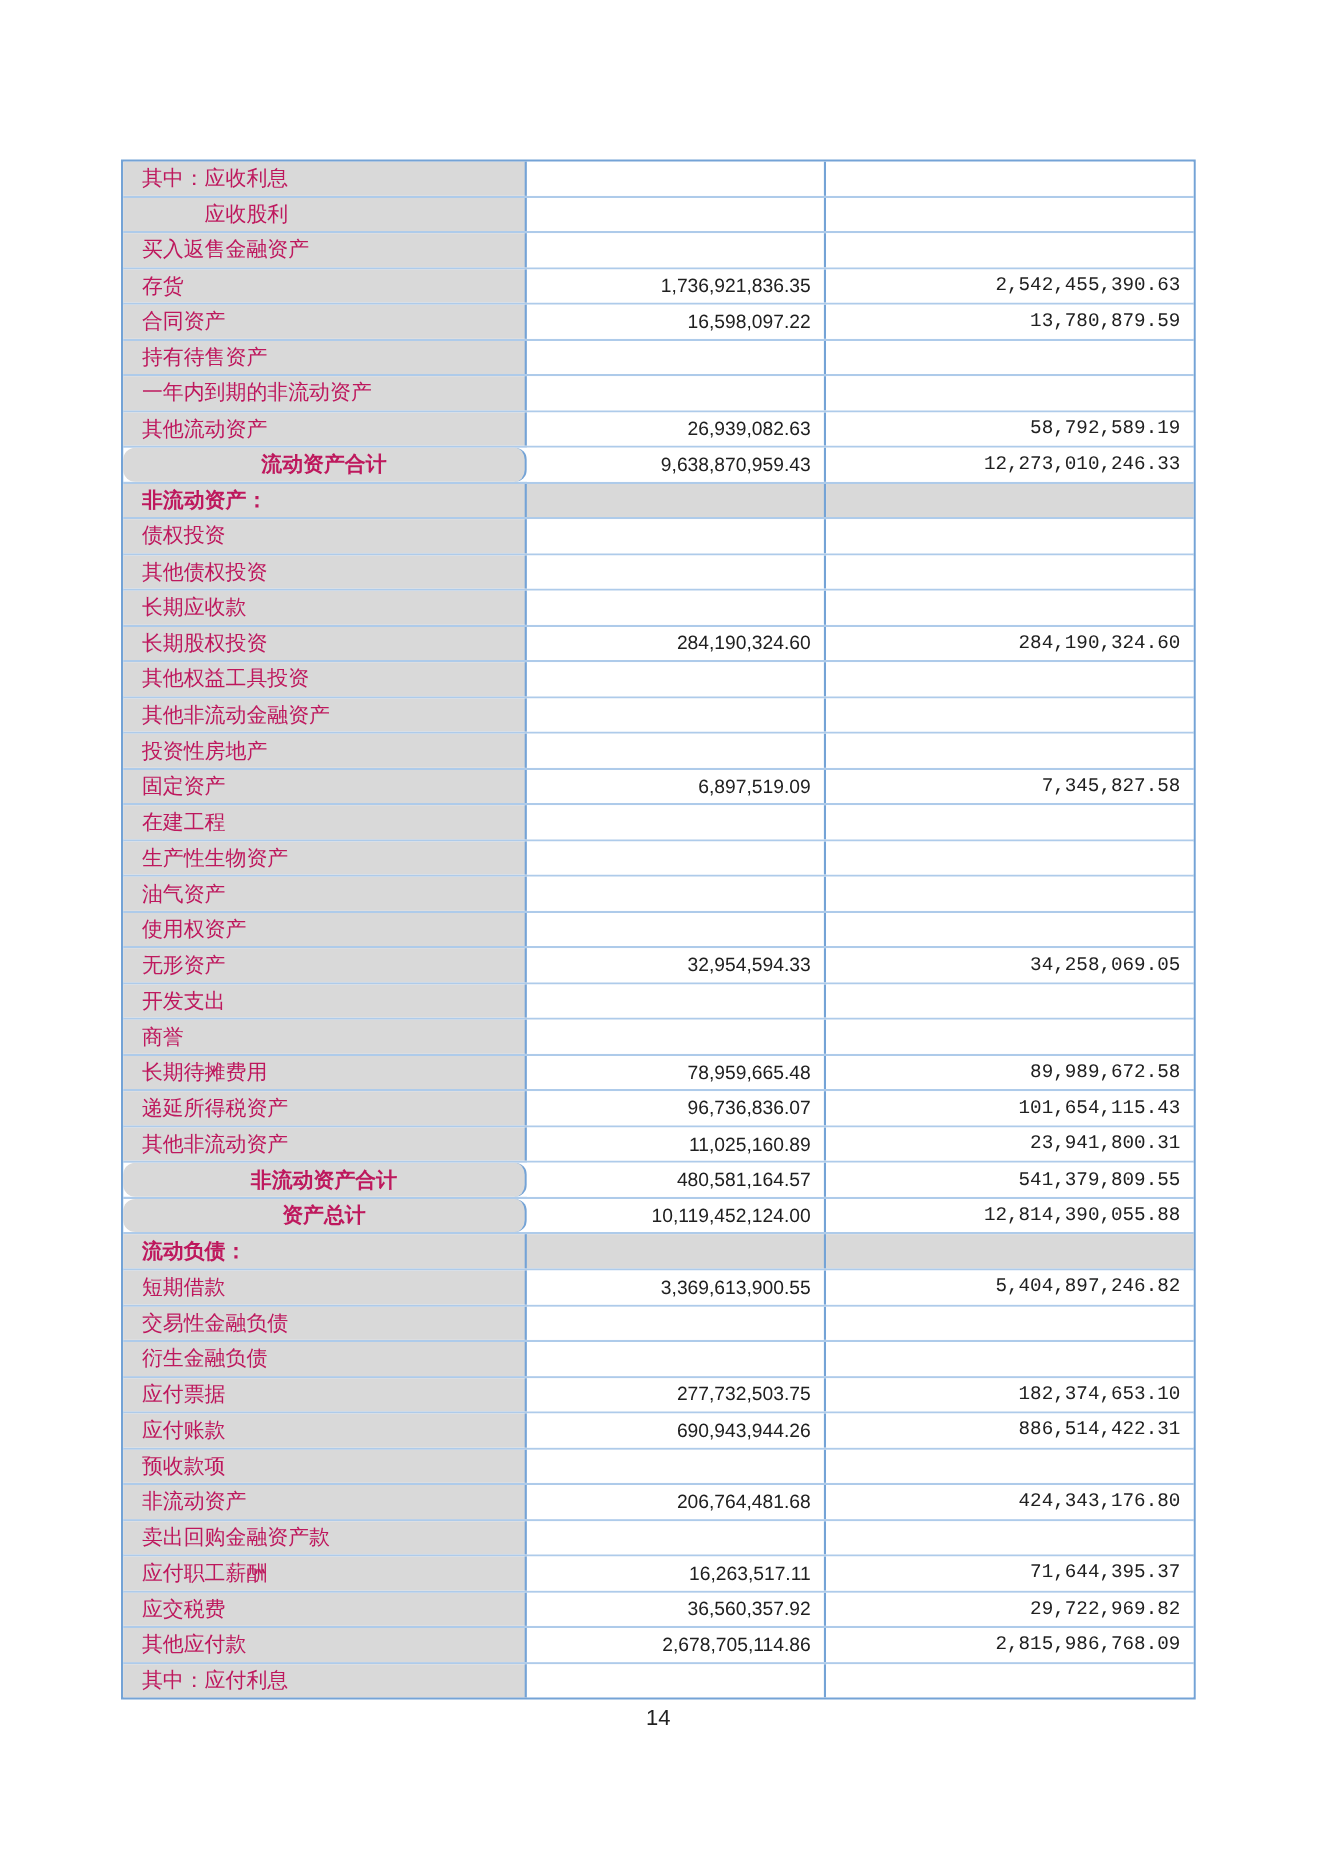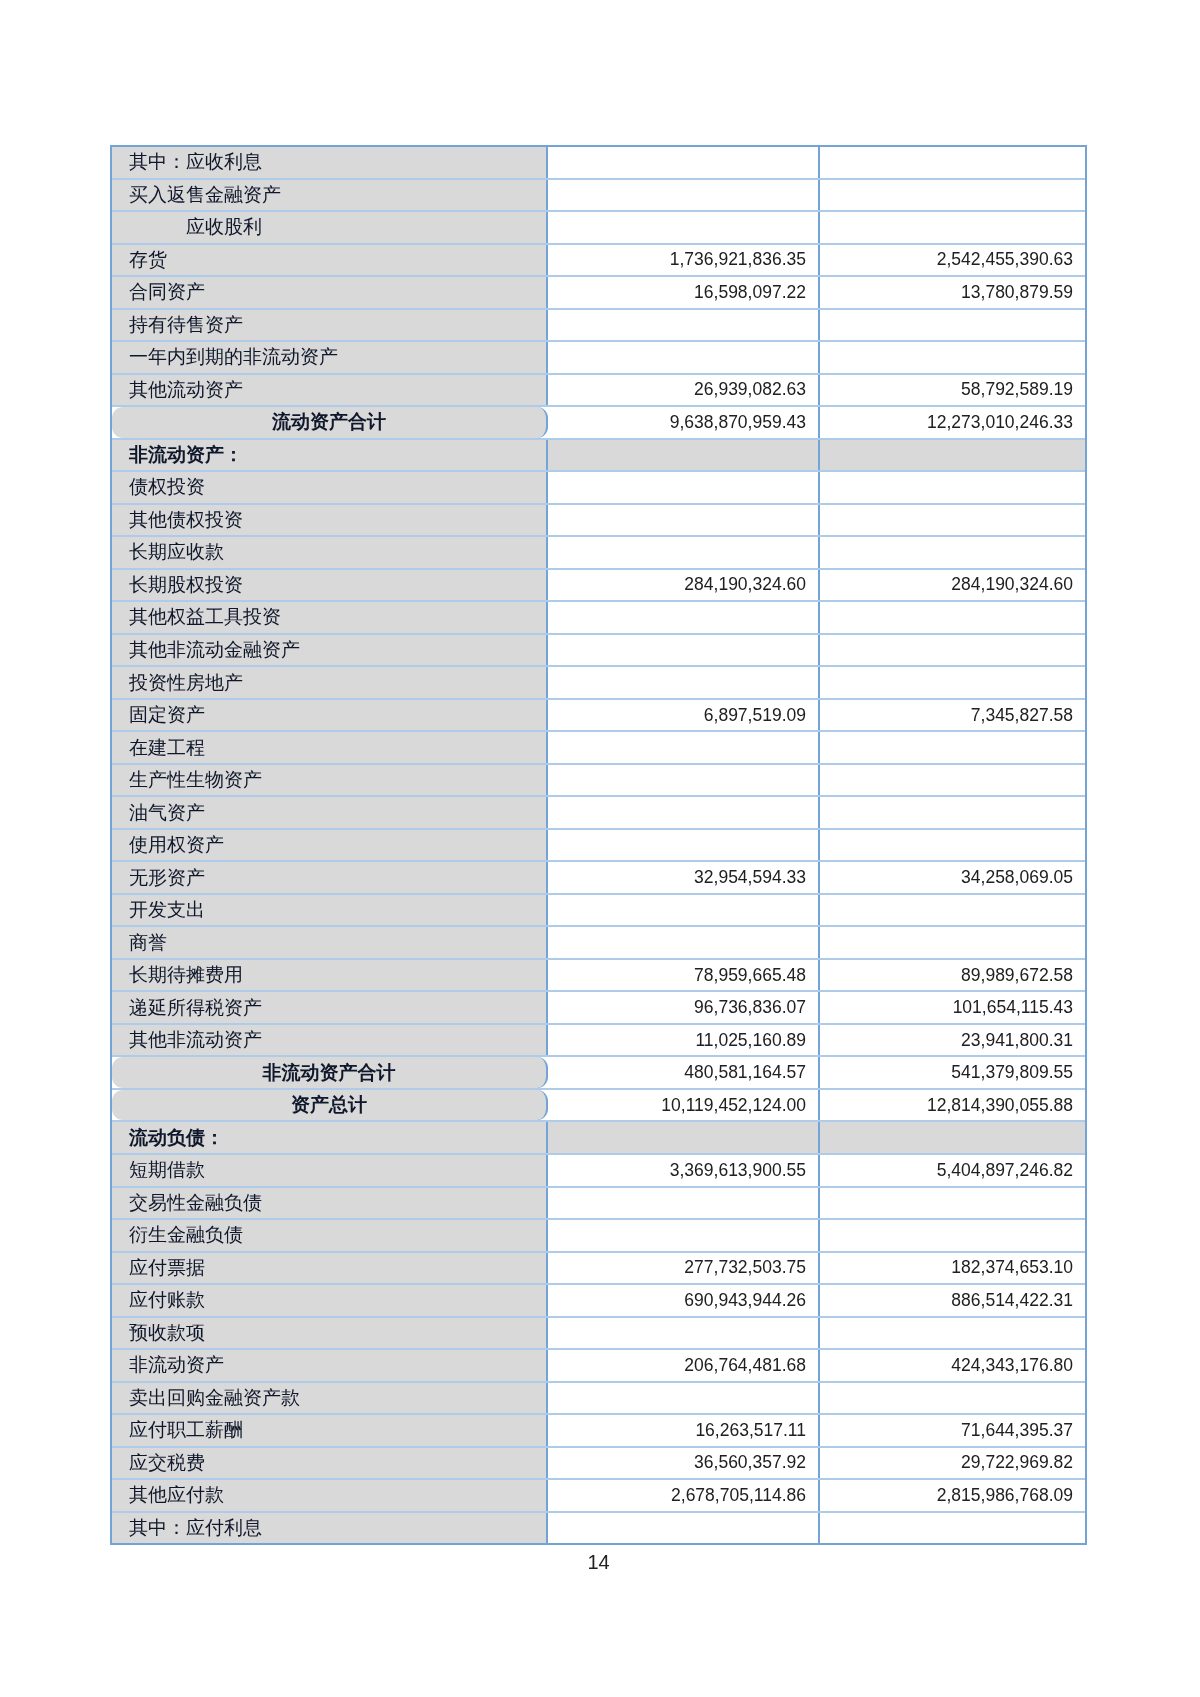"其中：应收利息" .cell.label { color: #0f172a -> #be185d; width: 436px -> 367px }
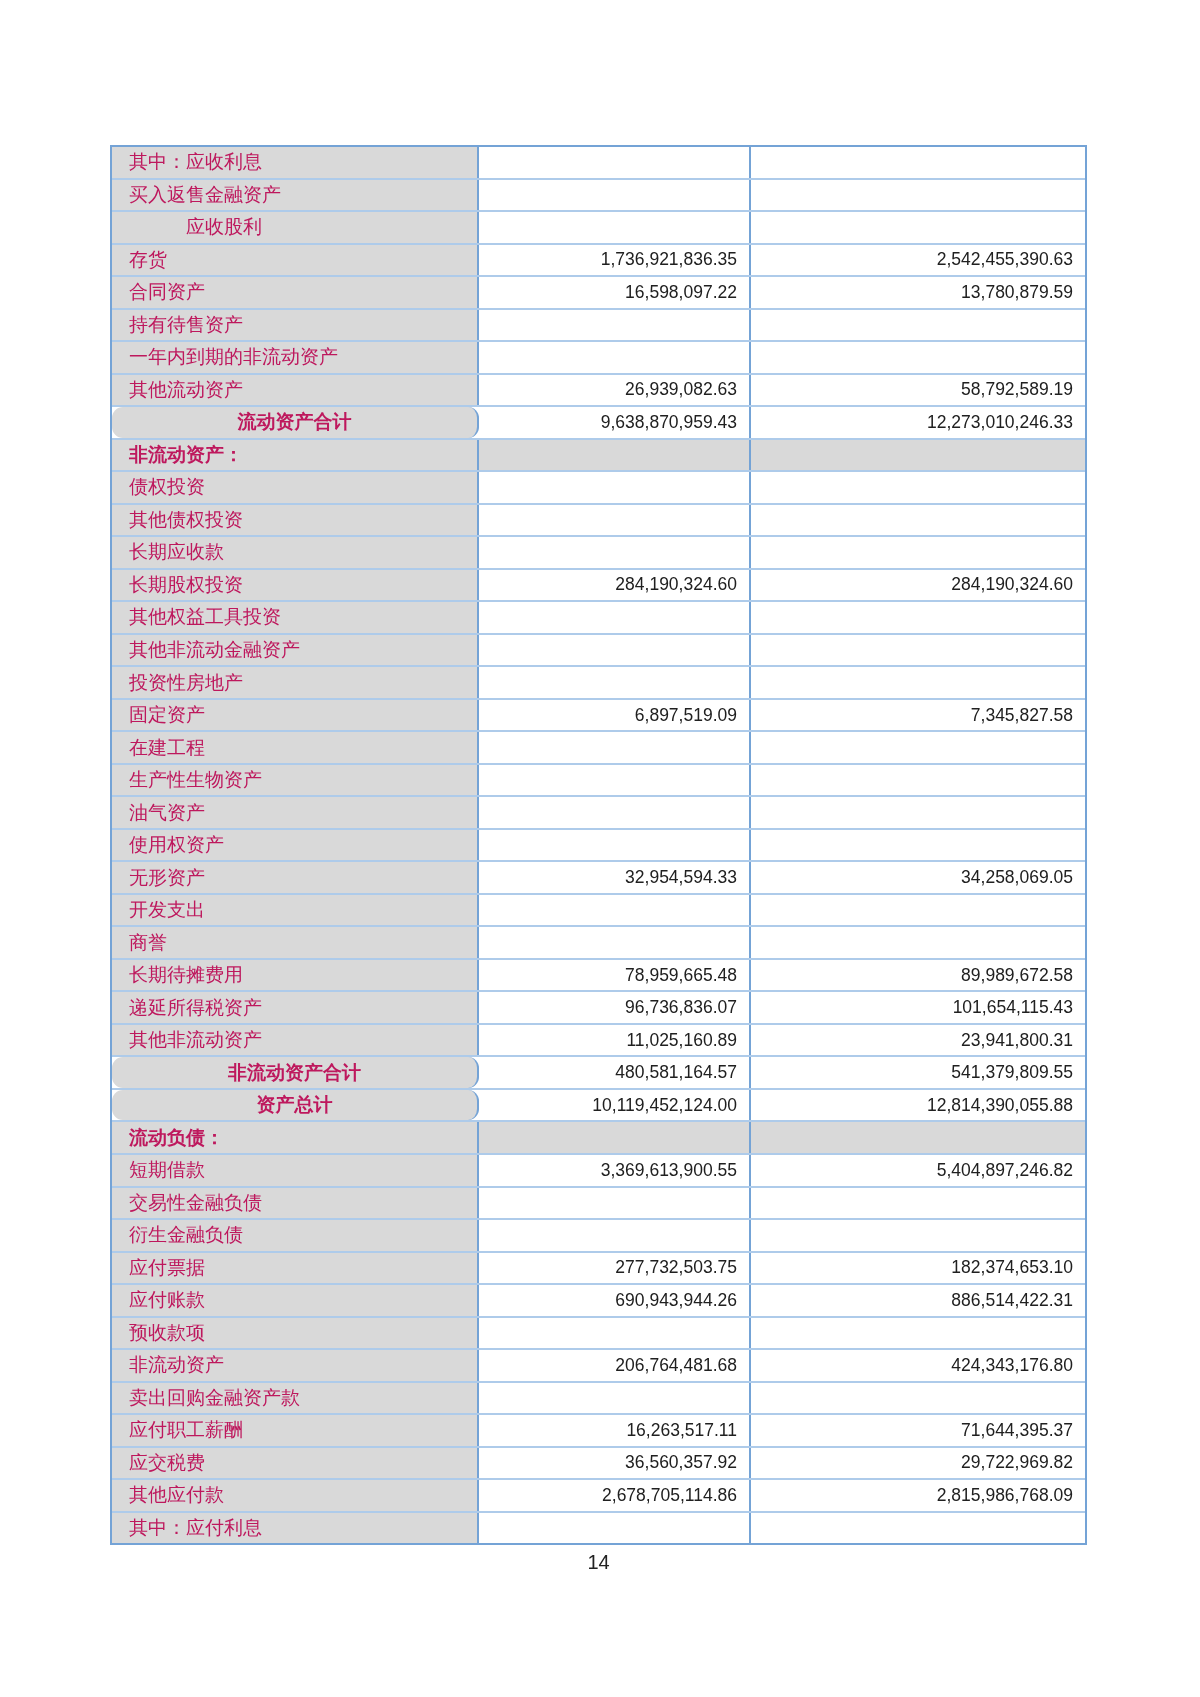"买入返售金融资产" div.row { order: before "应收股利" -> after "应收股利" }
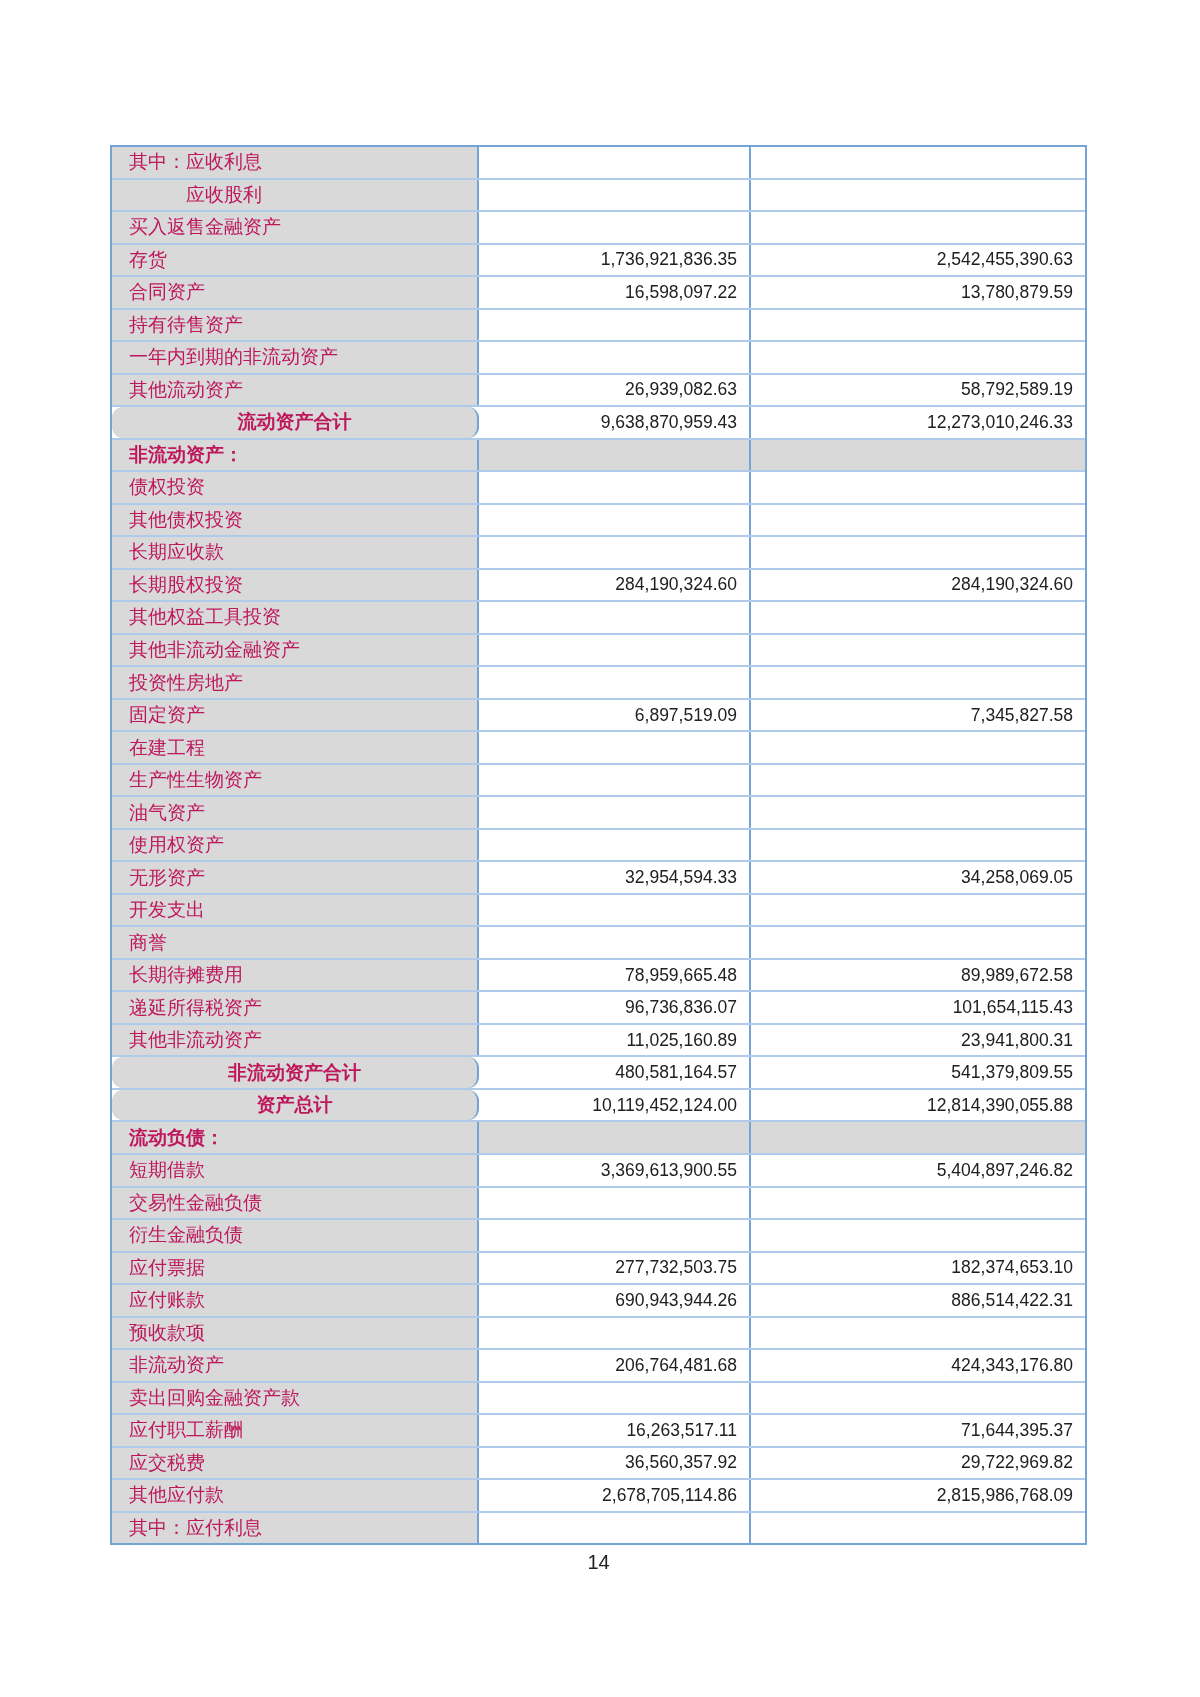"2,542,455,390.63" .cell.v2 { font-family: none -> Liberation Mono, monospace }
